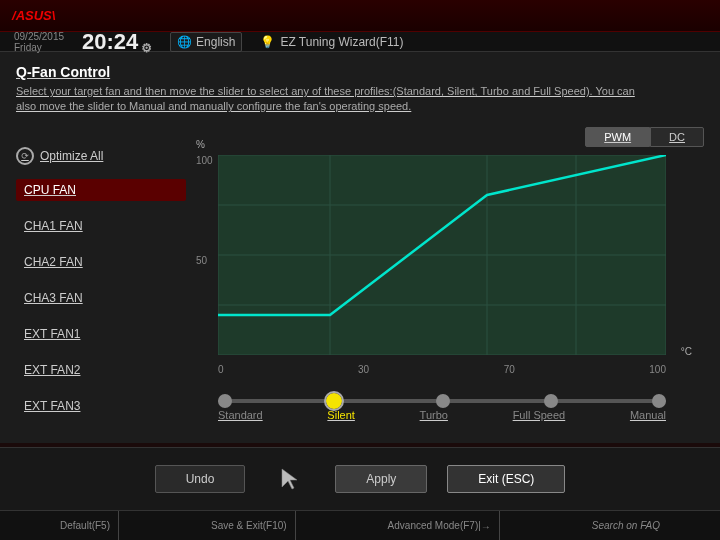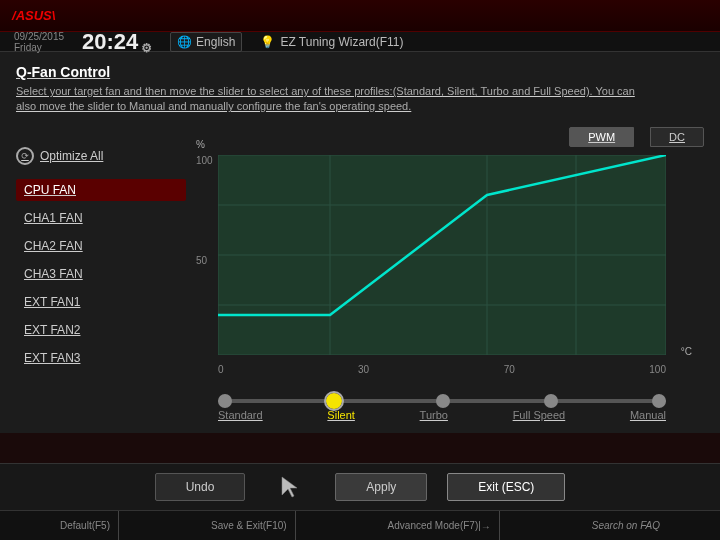"PWM" .pwm-dc-toggle { gap: 16px -> 0 }
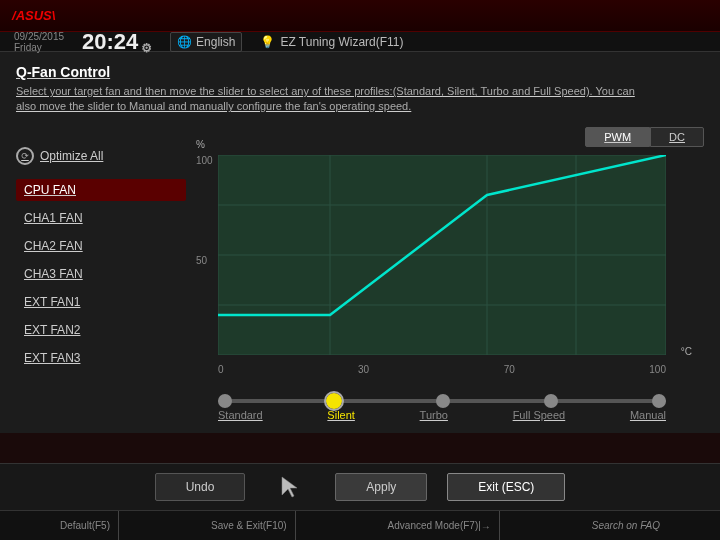"CPU FAN" .fan-item { margin-bottom: 6px -> 14px }
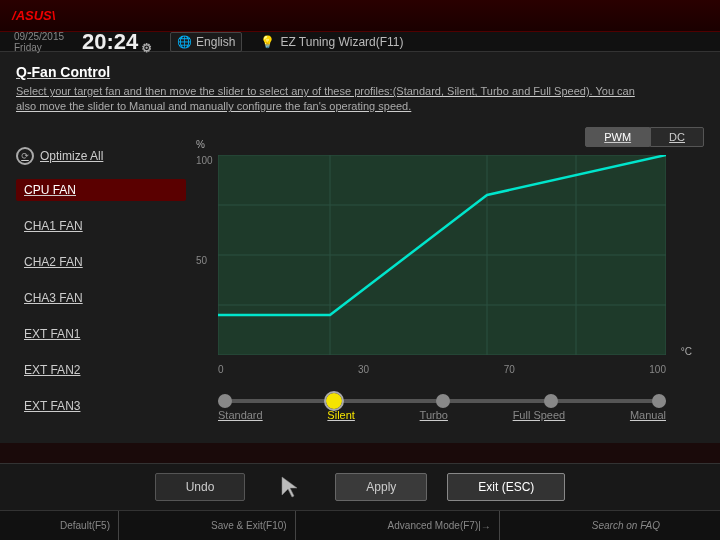"Undo" .bottom-bar { padding: 8px 20px -> 16px 20px }
